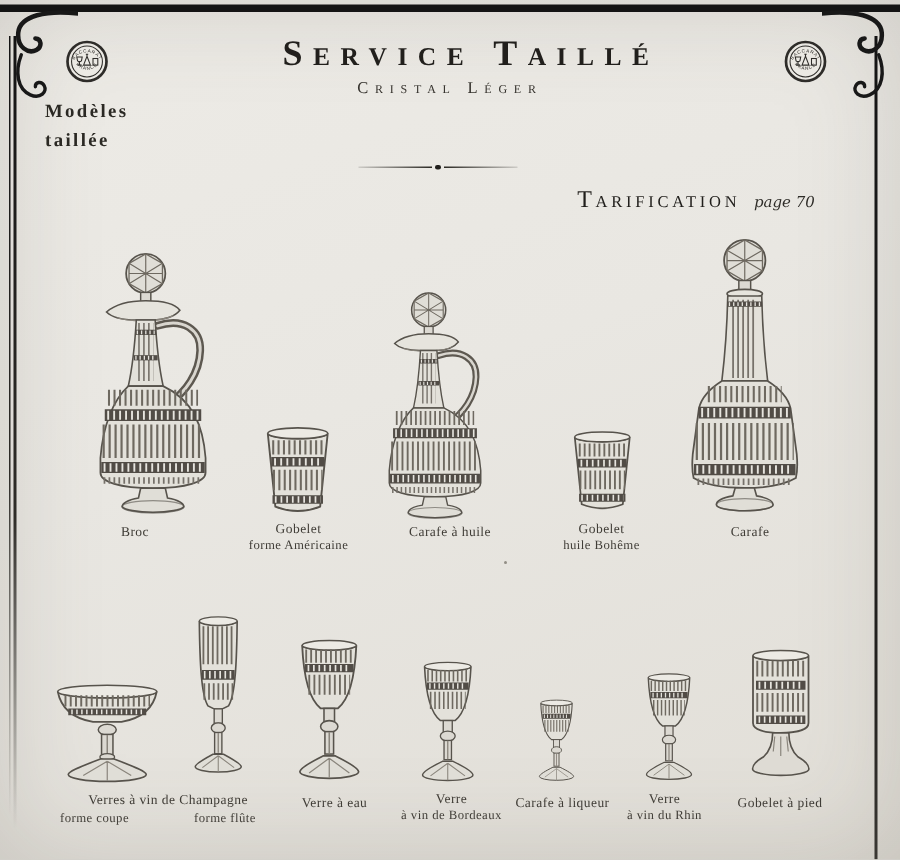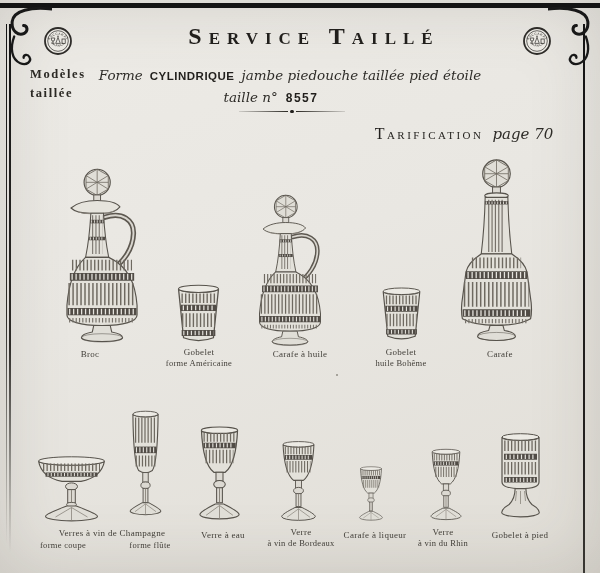"Cristal Léger" div.abs { html: none -> <div>Cristal Léger</div> }
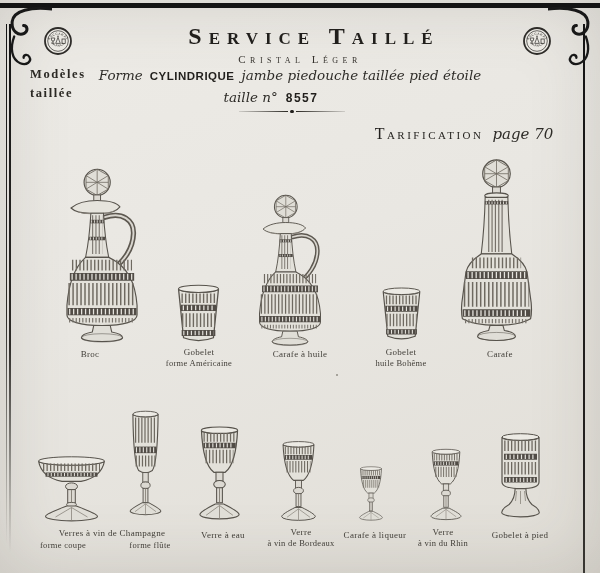"Forme CYLINDRIQUE jambe piedouche" div.abs { html: <div> <span>Forme</span> <span>CYLINDRIQUE</span> <span>jambe piedouche taillée pied étoile</span> </div> -> none }
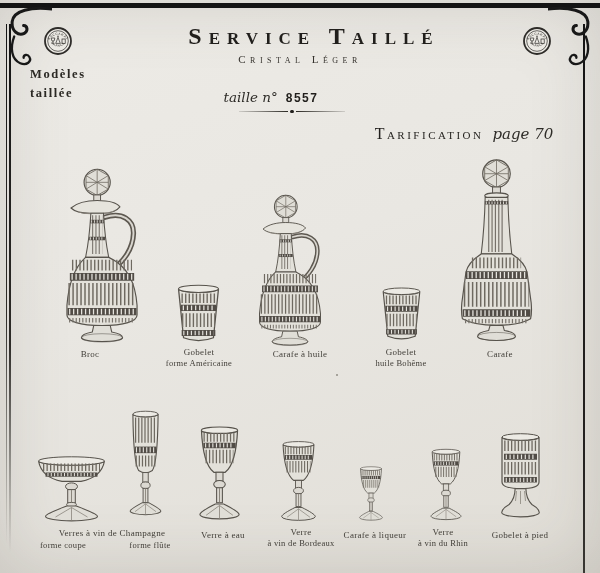"taille n° 8557" div.abs { html: <div> <span>taille n°</span> <span>8557</span> </div> -> none }
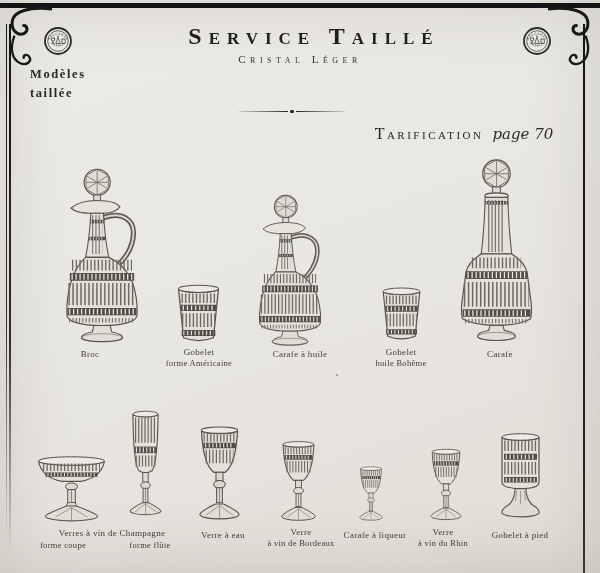"page 70" .tarif .script { font-size: 15px -> 10px }
